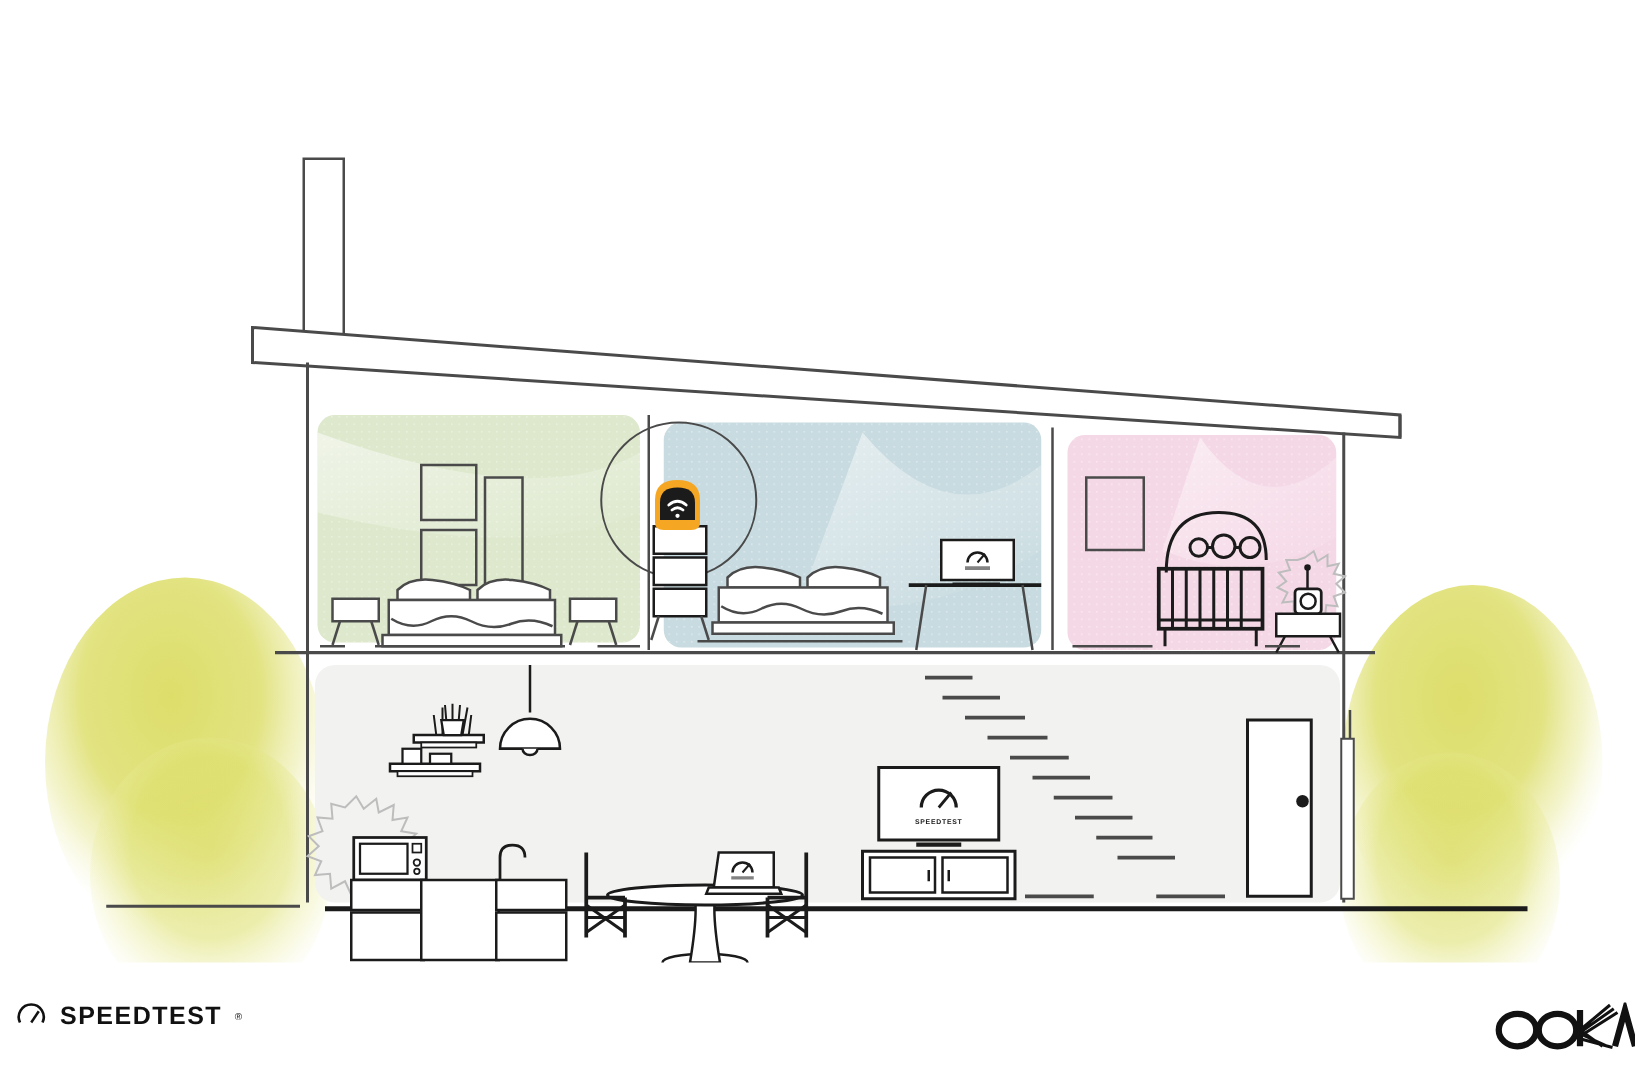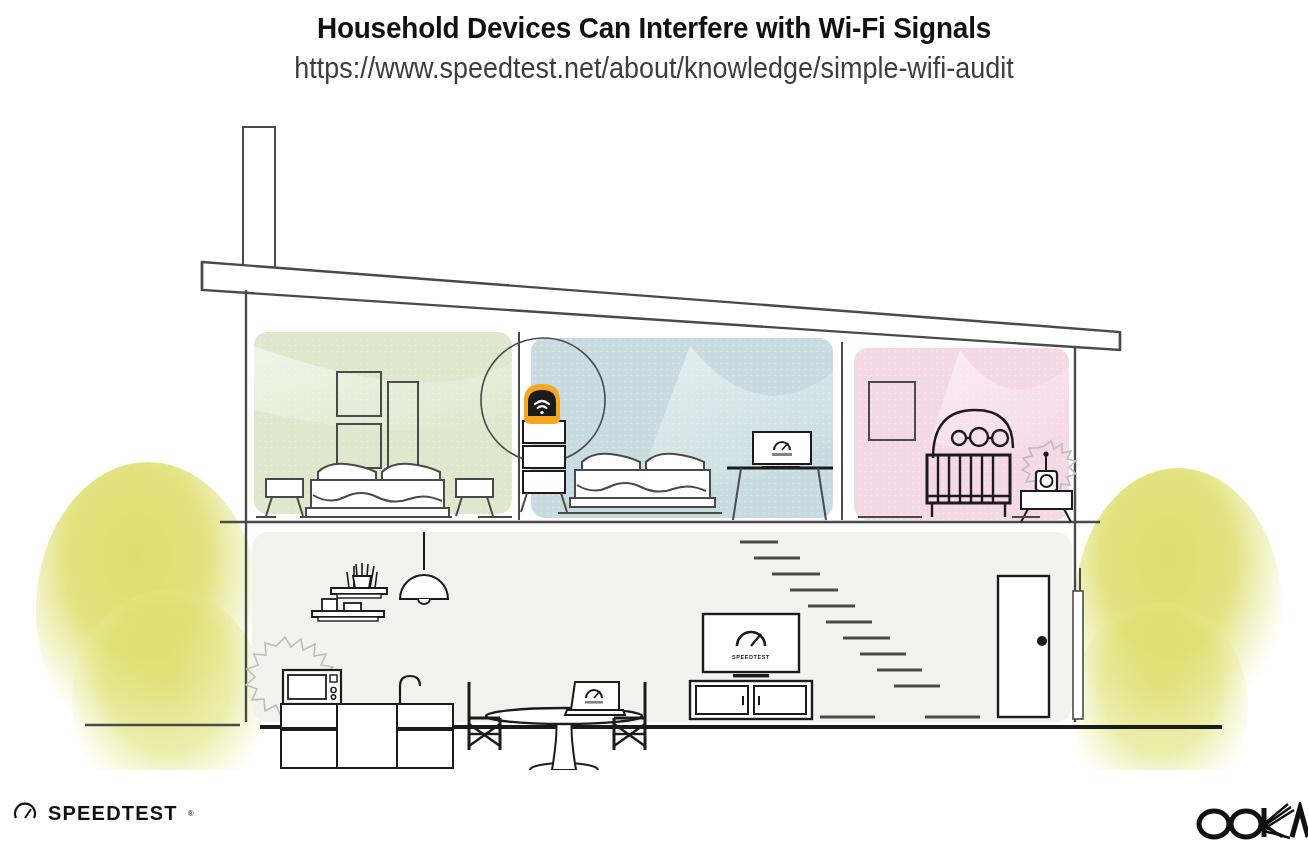"Household Devices Can Interfere with" div.header { html: <div> <div>Household Devices Can Interfere with Wi-Fi Signals</div> <div>https://www.speedtest.net/about/knowledge/simple-wifi-audit</div> </div> -> none }
